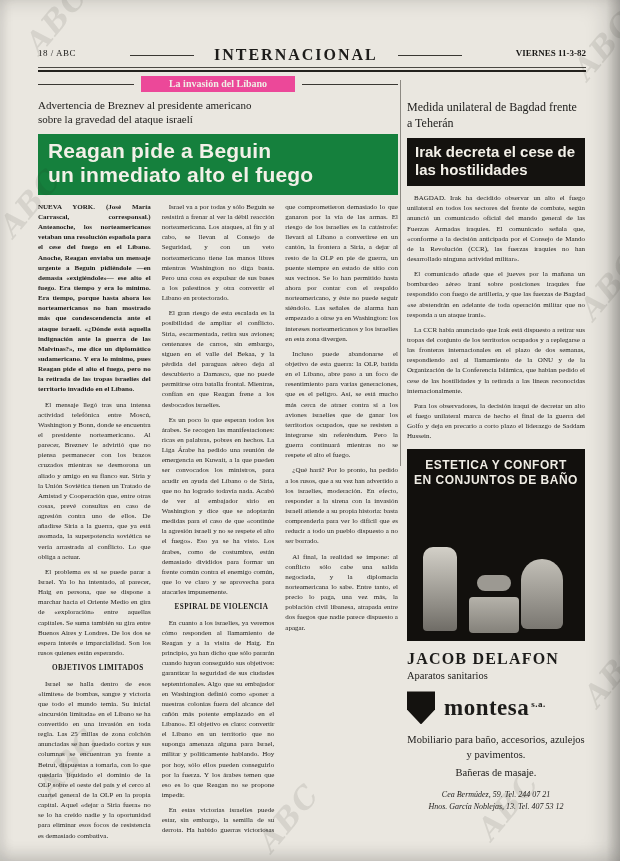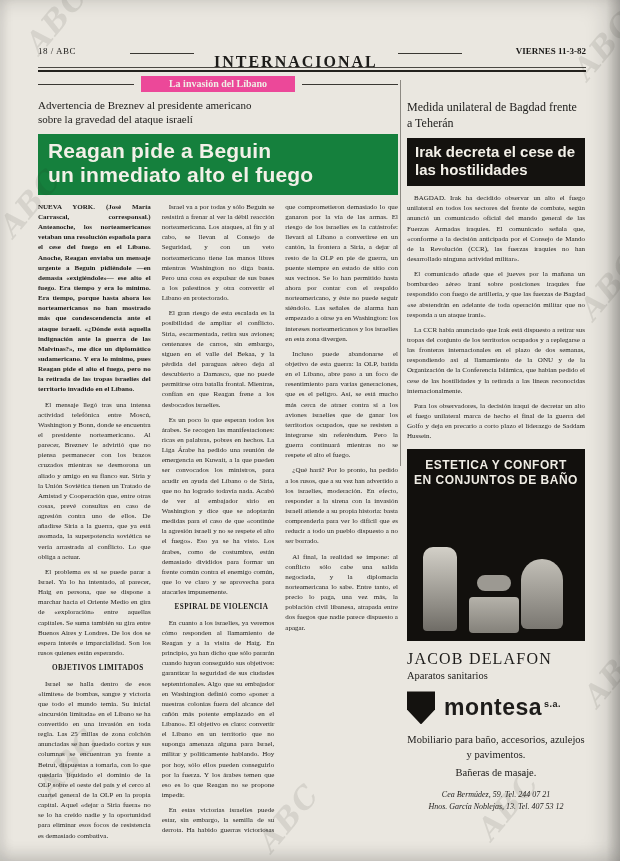"INTERNACIONAL" .section-wrap { align-items: flex-start -> center }
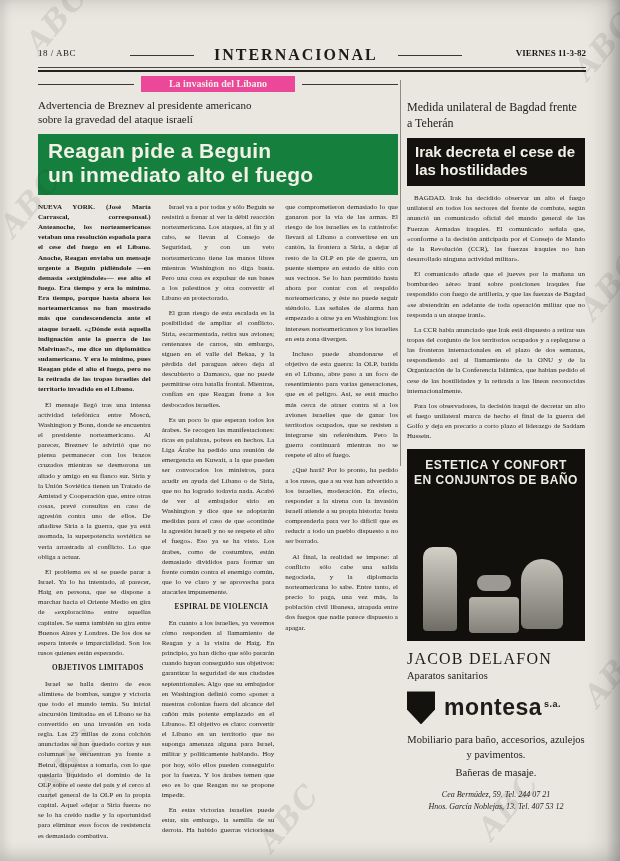"JACOB DELAFON" .brand-name { font-weight: normal -> bold }
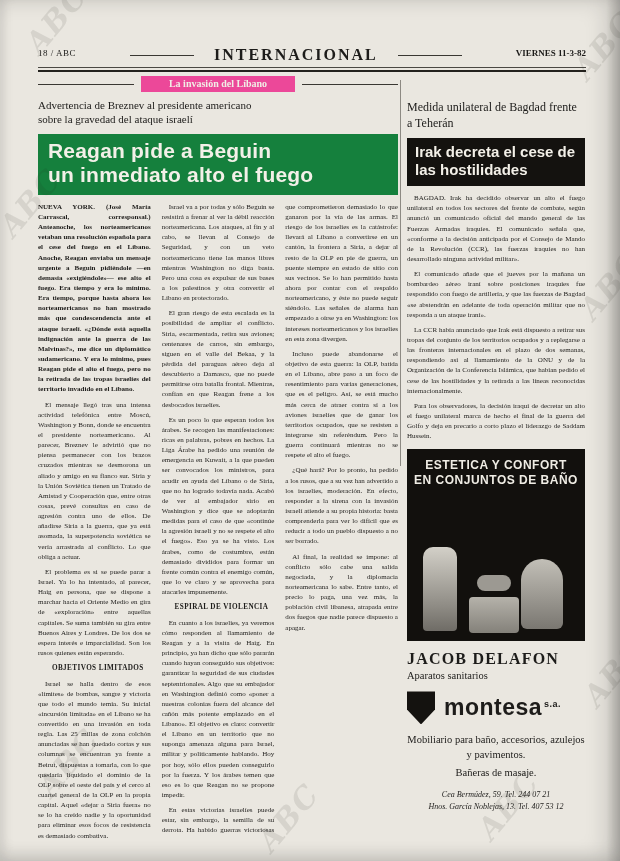"montesa s.a." .company { font-family: Liberation Sans, sans-serif -> Liberation Serif, serif }
